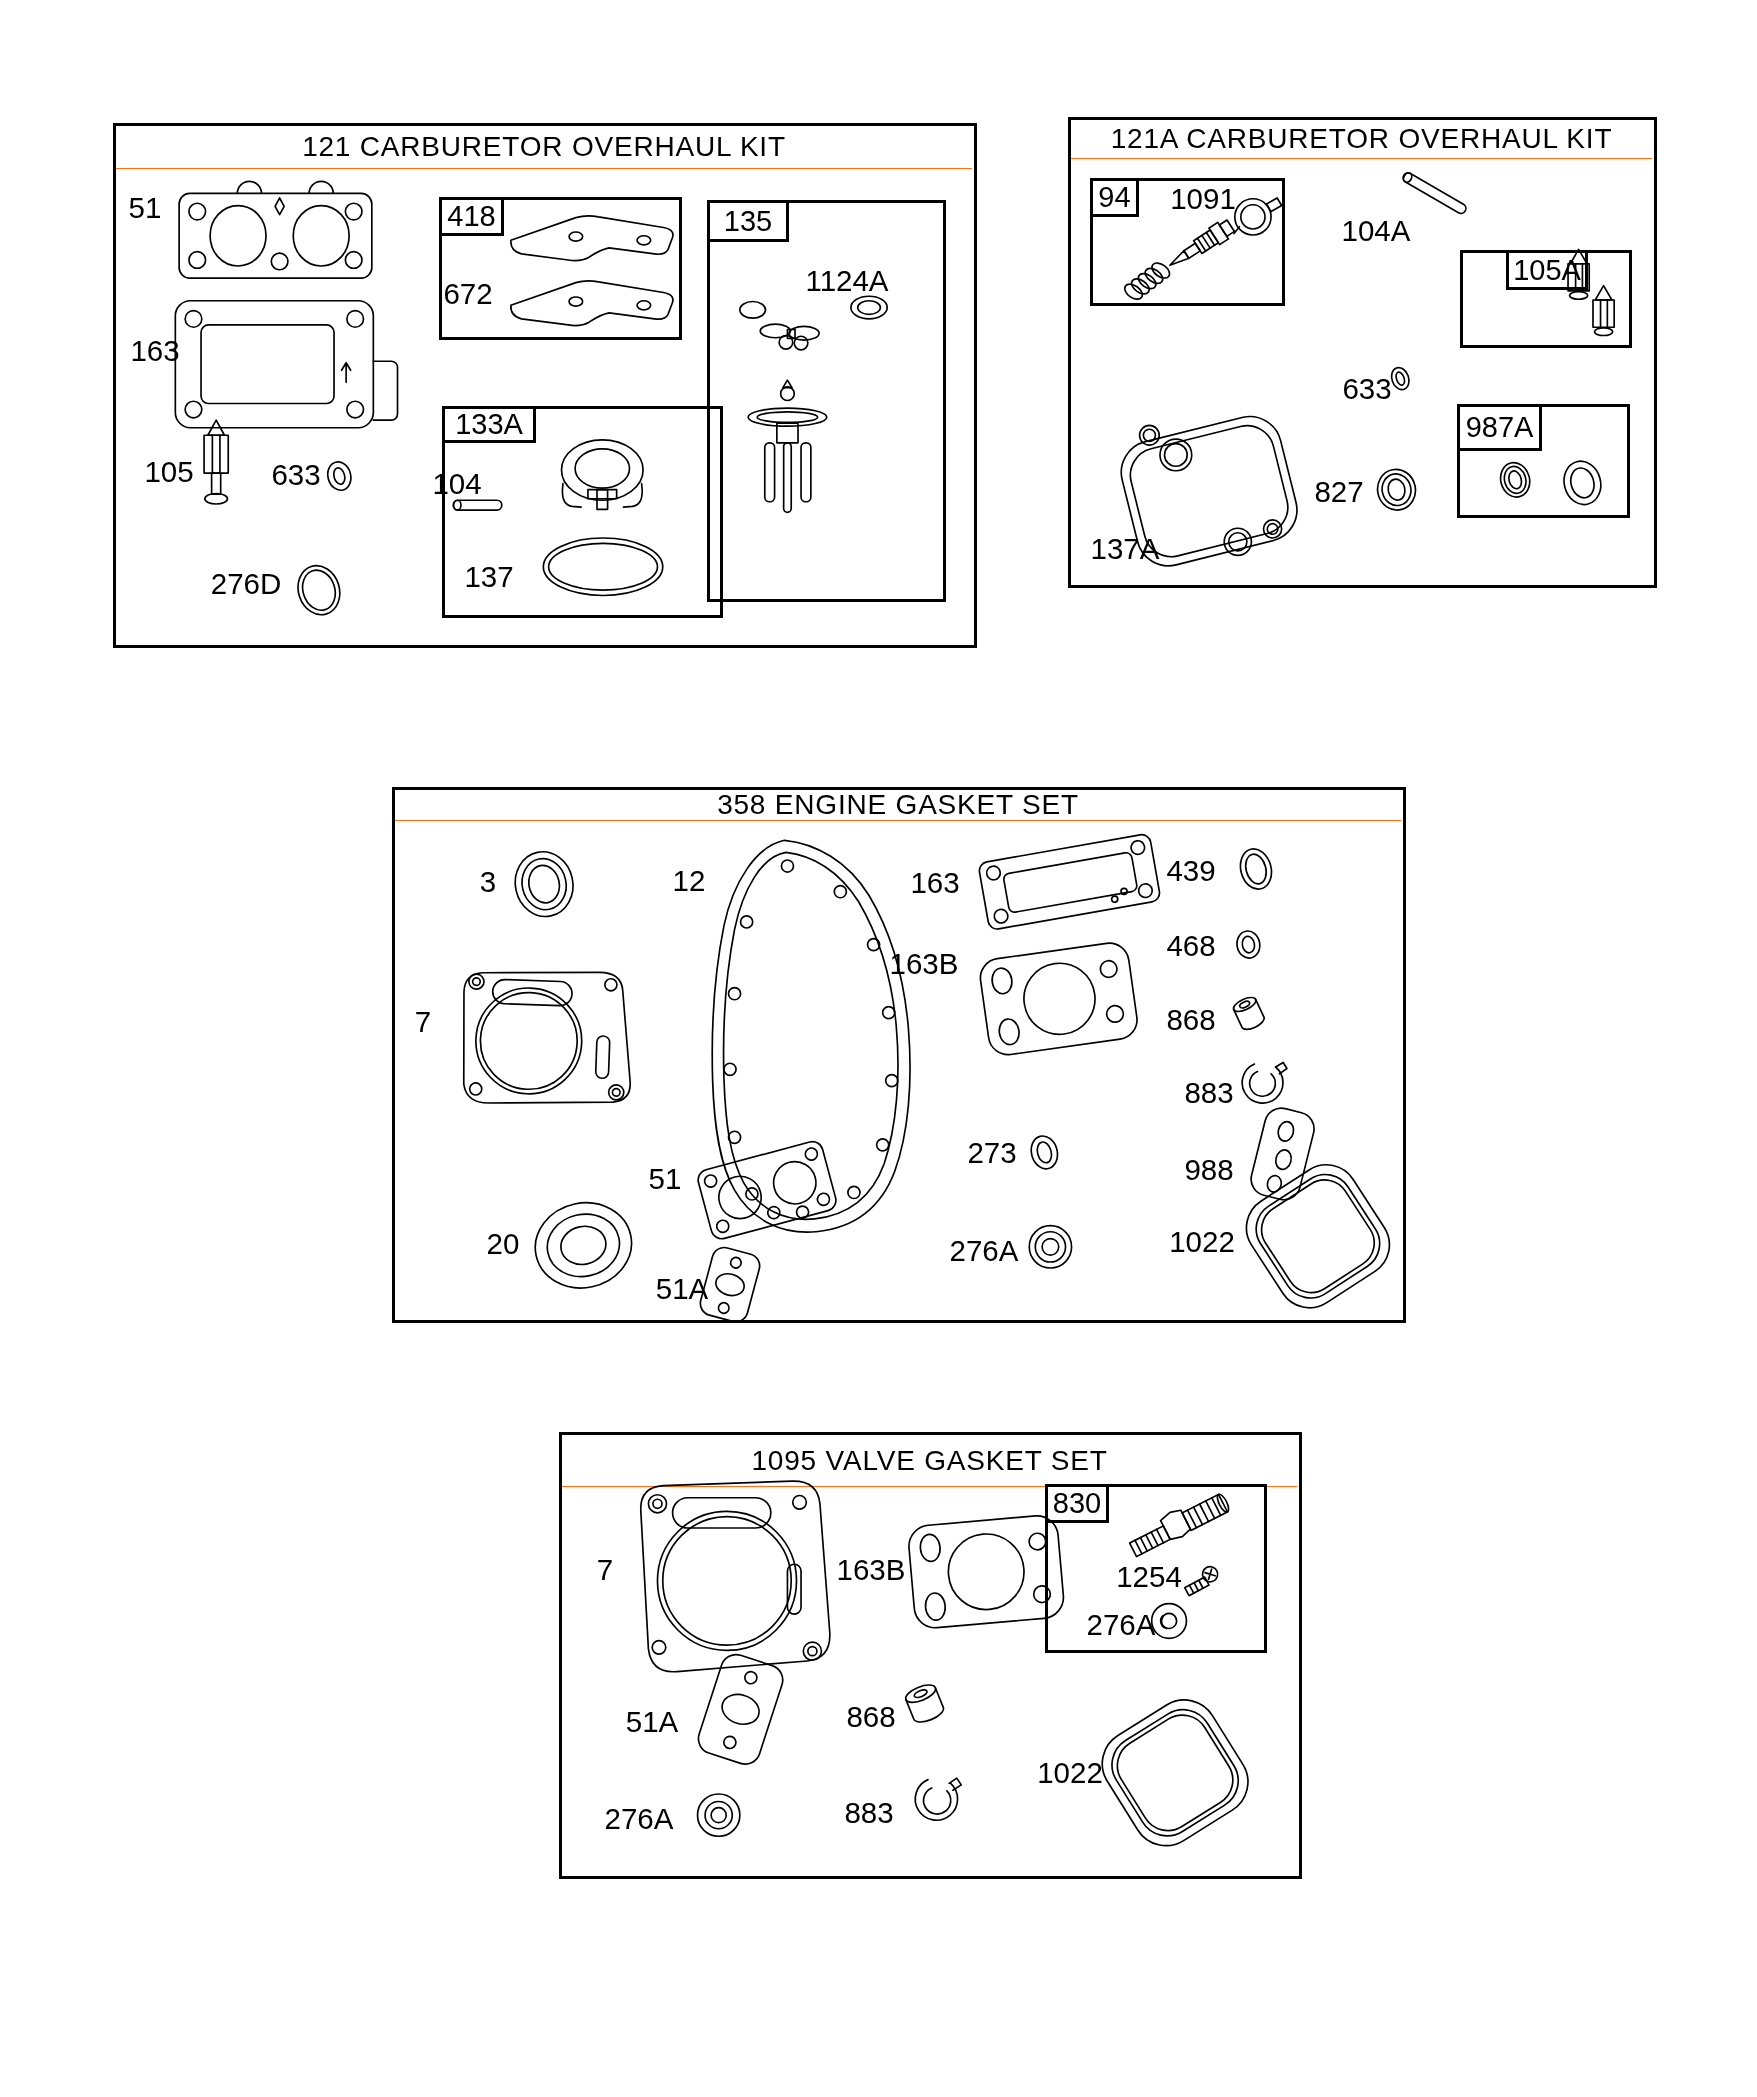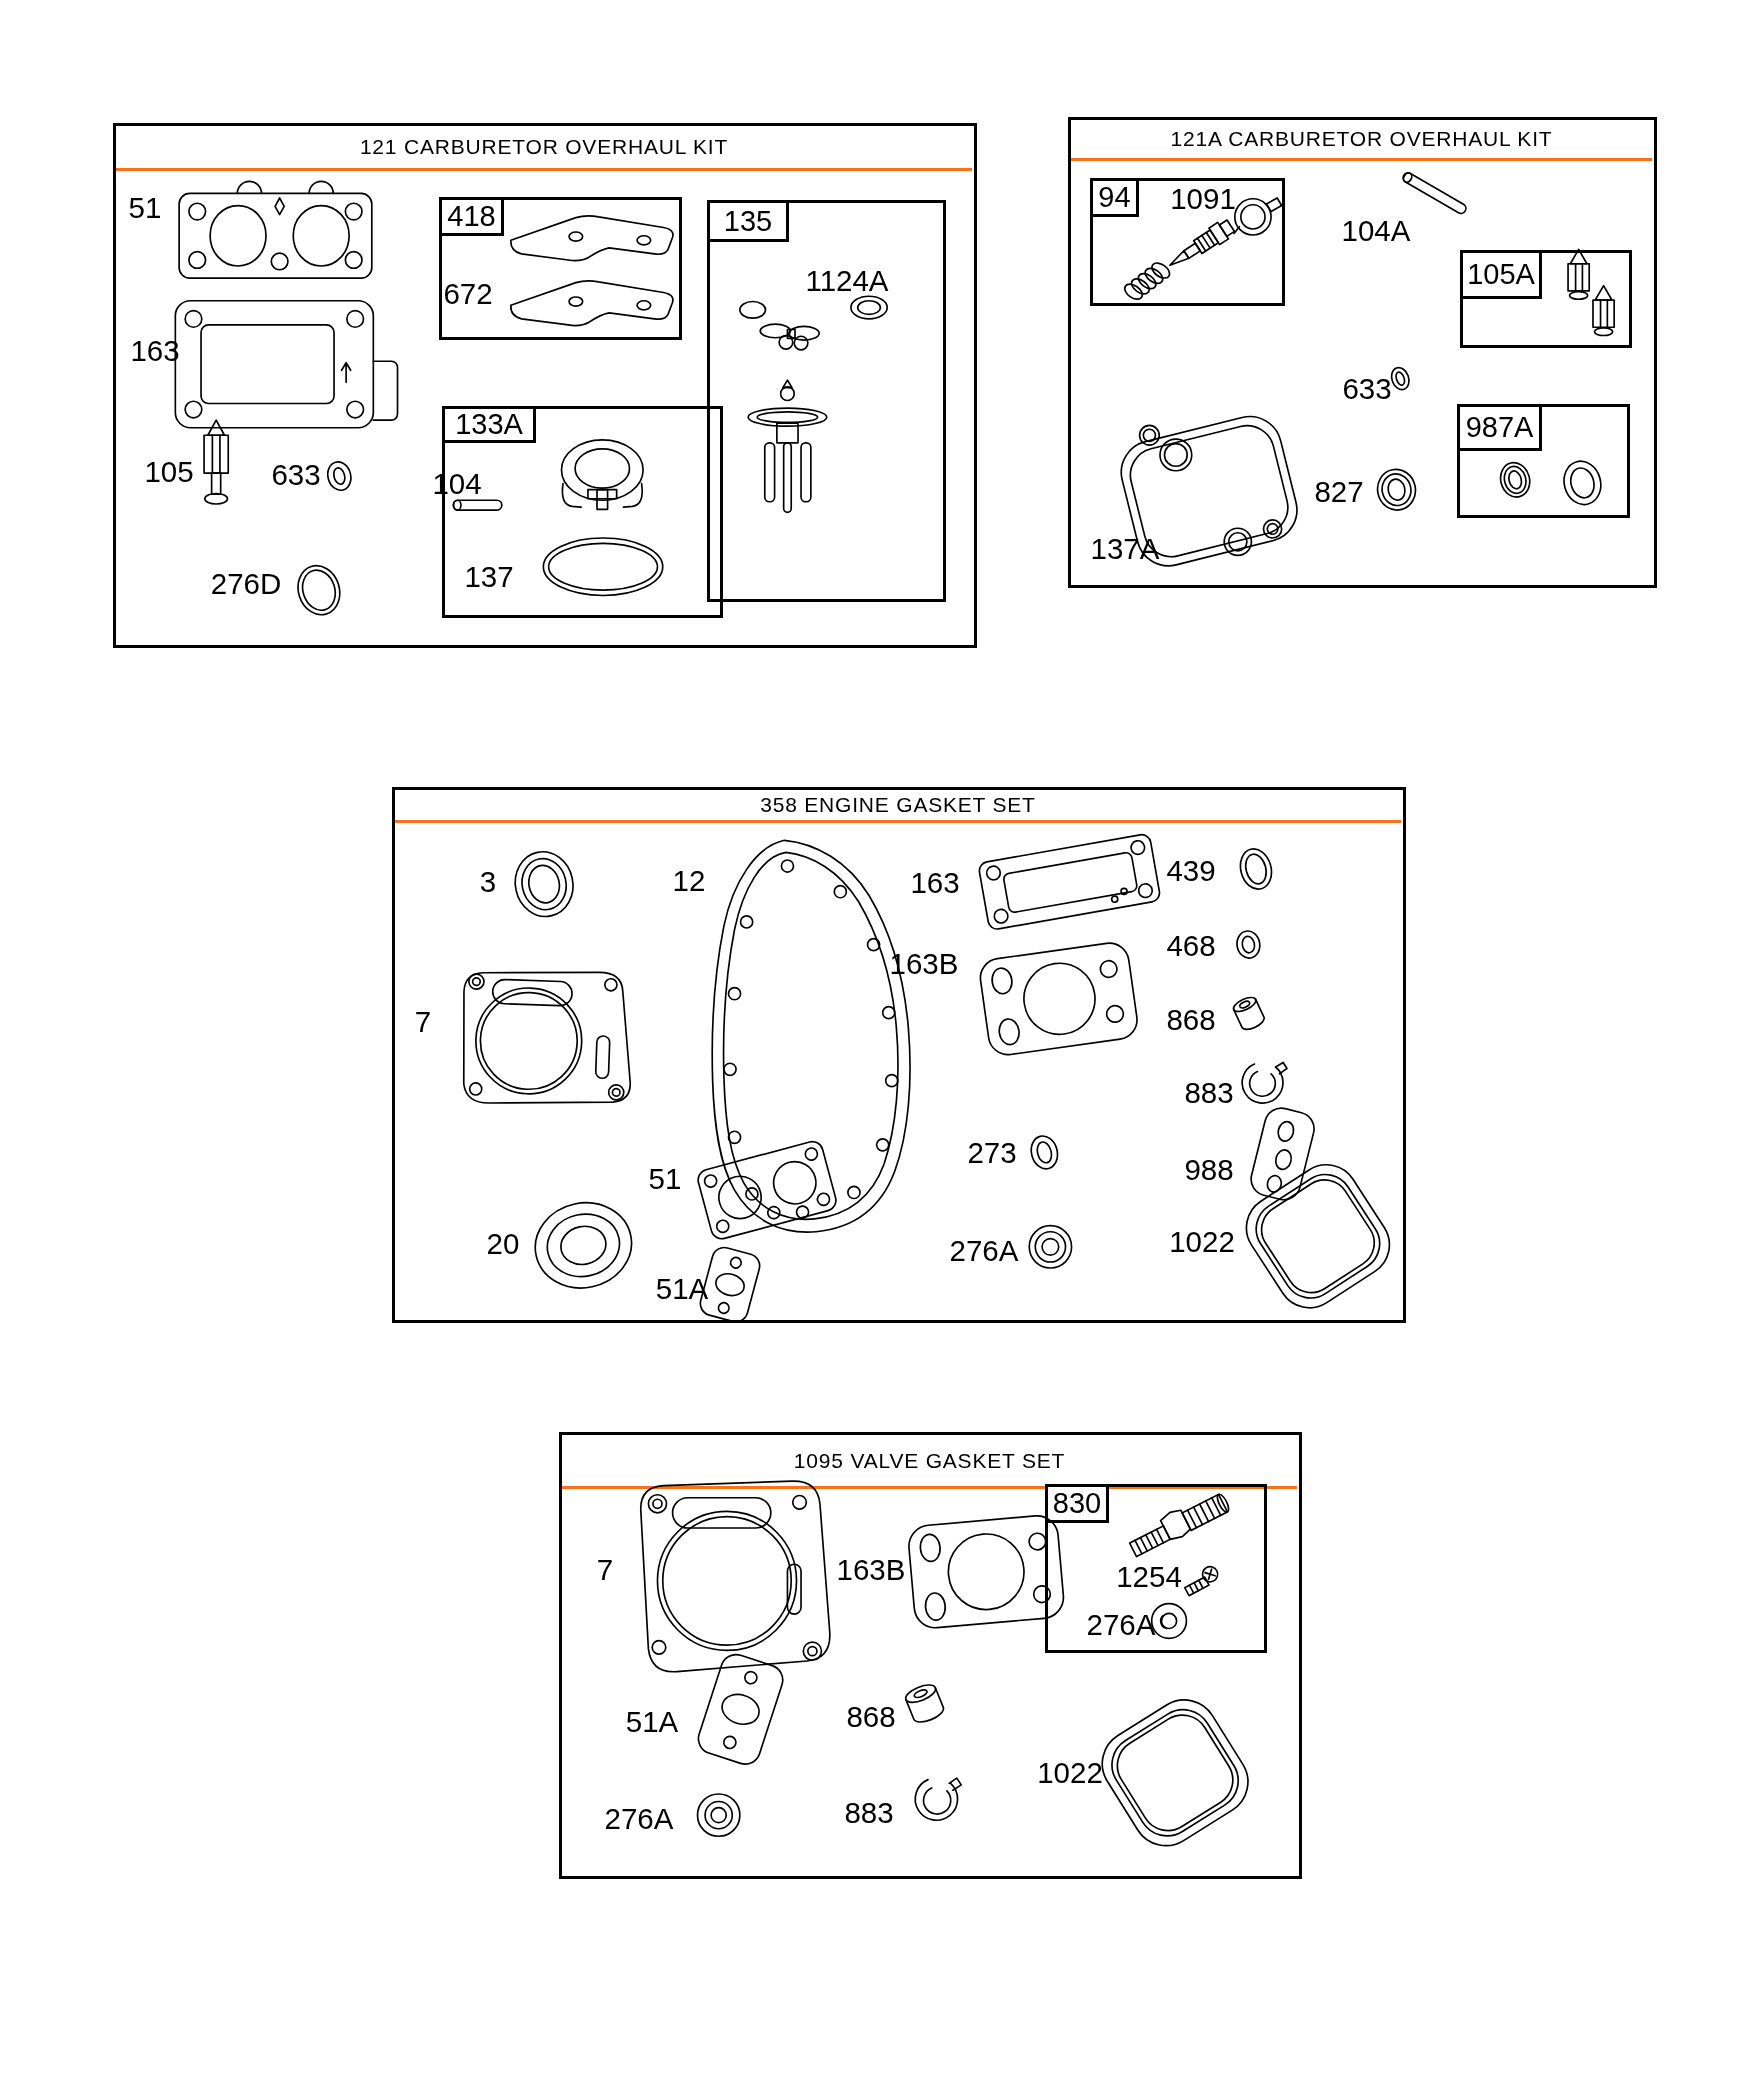"121 CARBURETOR OVERHAUL KIT" .sec-header { border-bottom: 3px solid #f97316 -> 1px solid #f97316; font-size: 21px -> 28px }
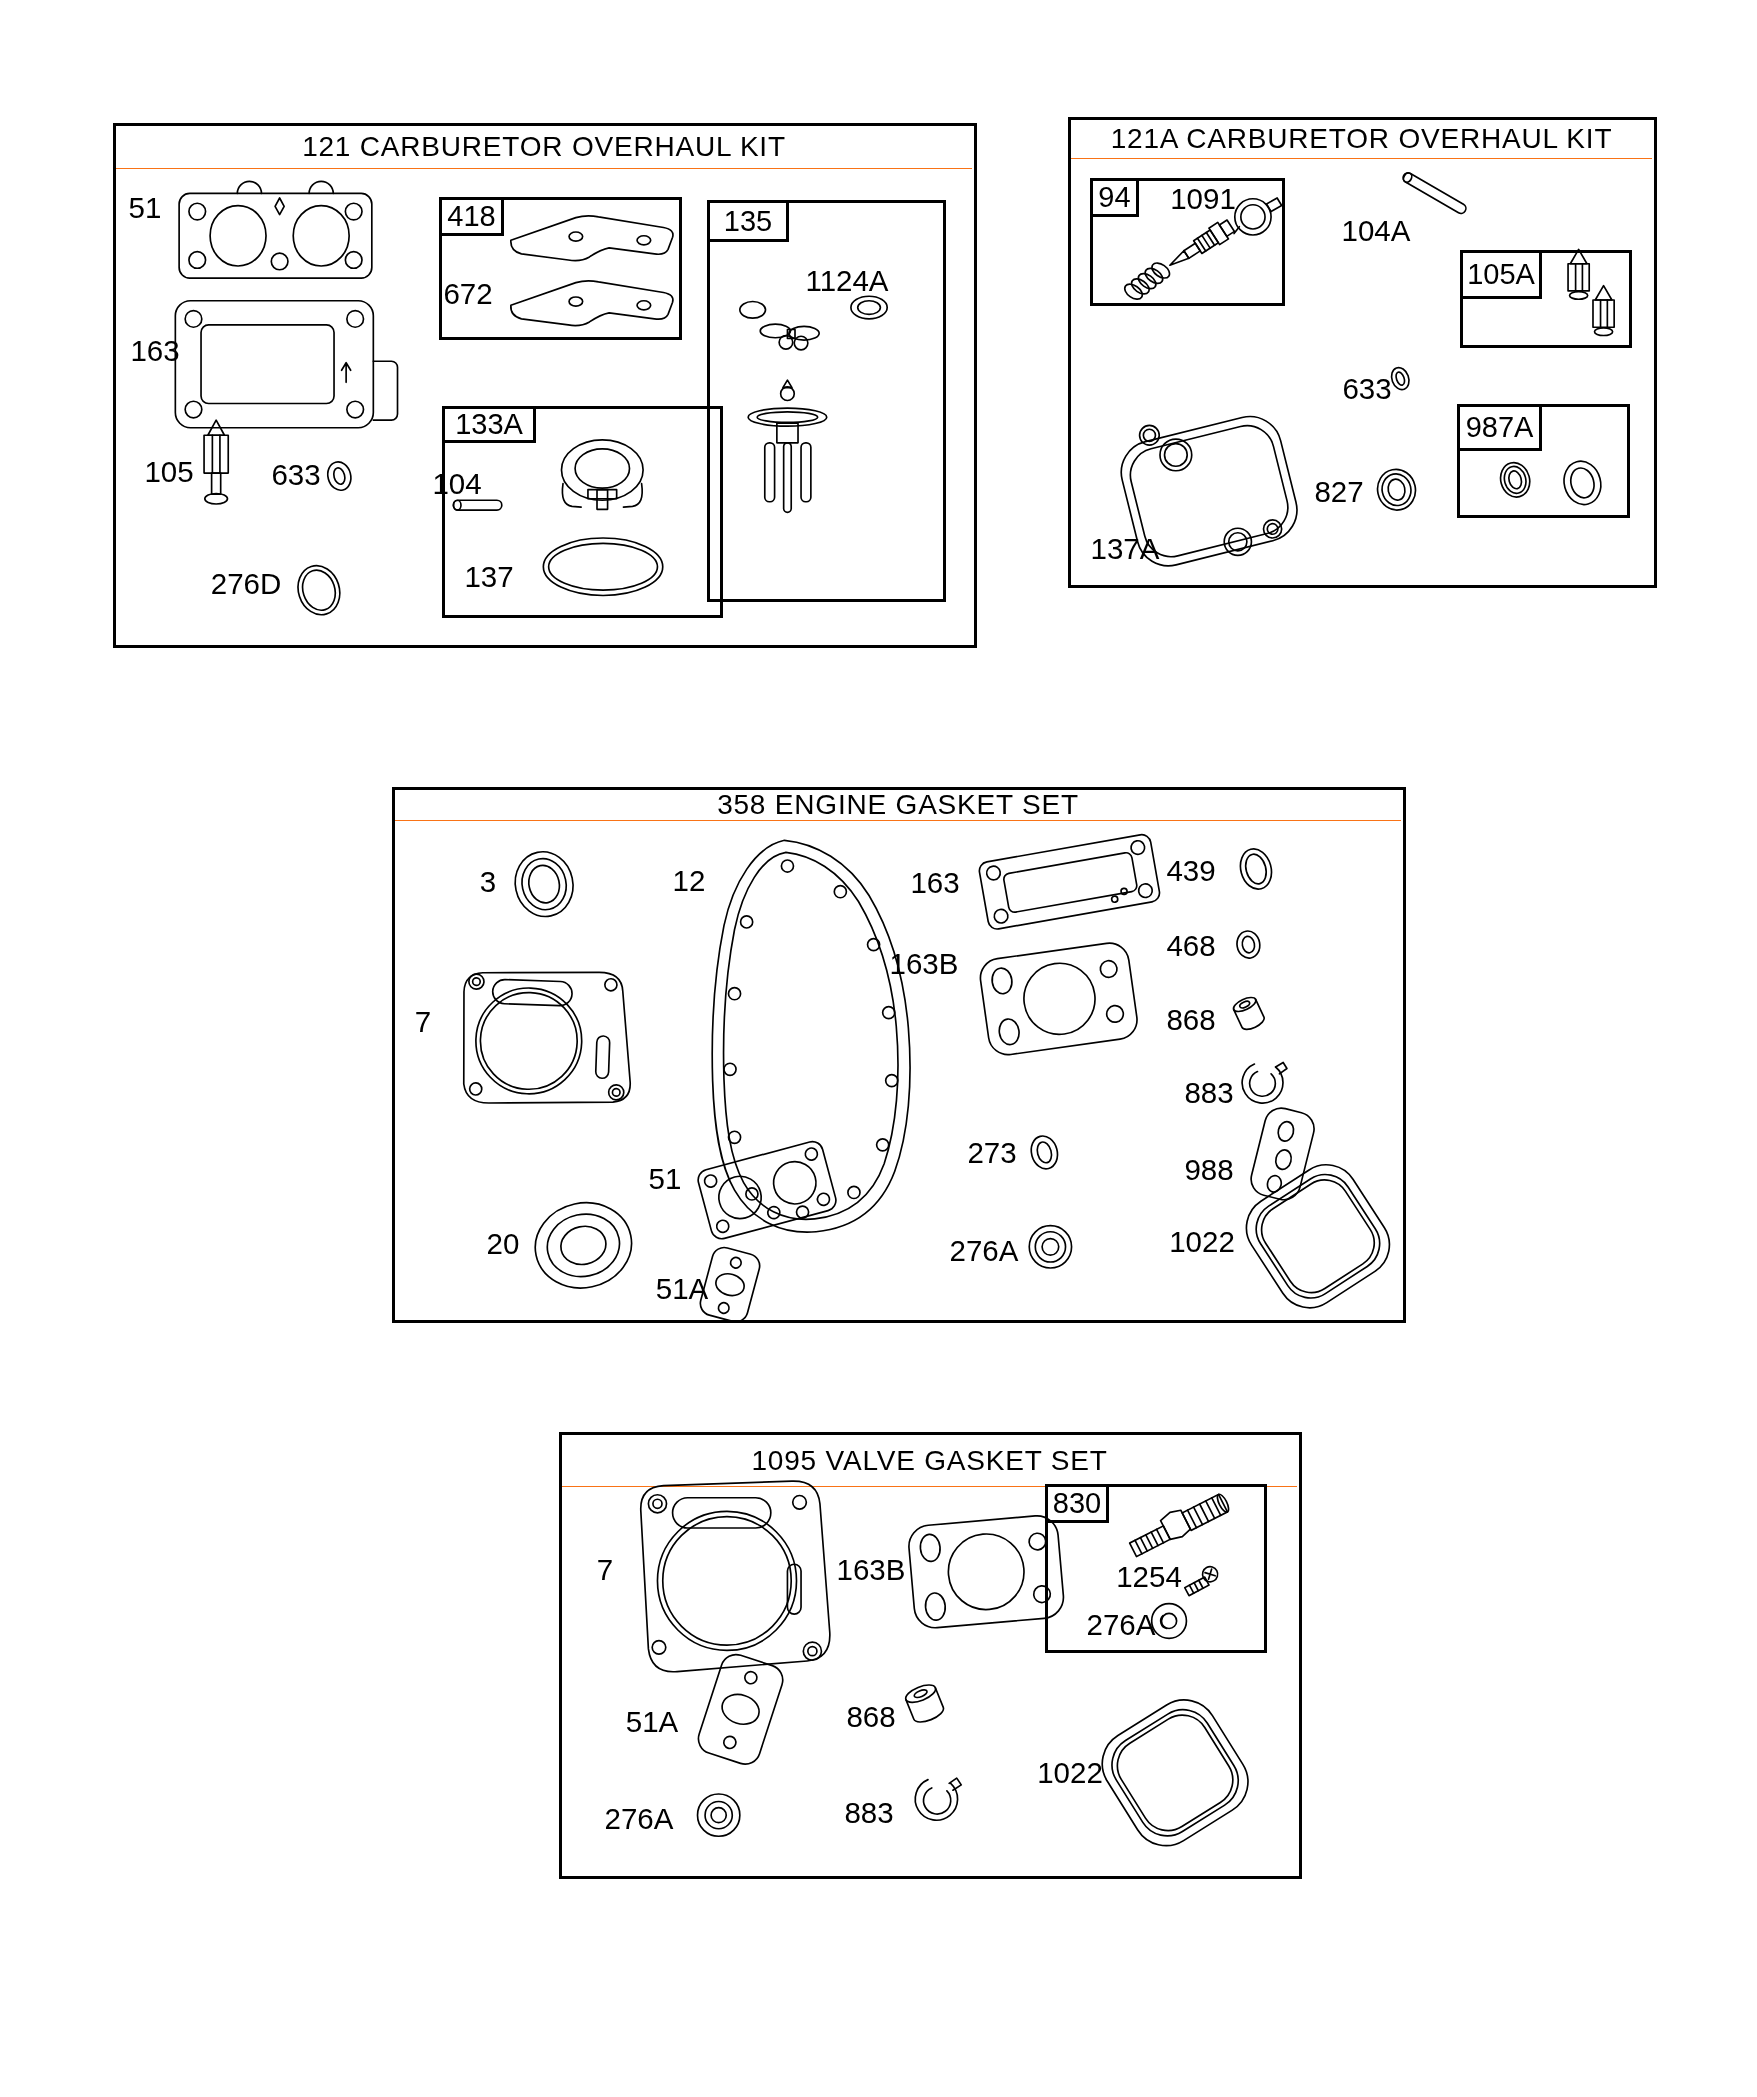"105A" div.kit-tag { height: 49px -> 40px; margin-left: none -> 46px }
